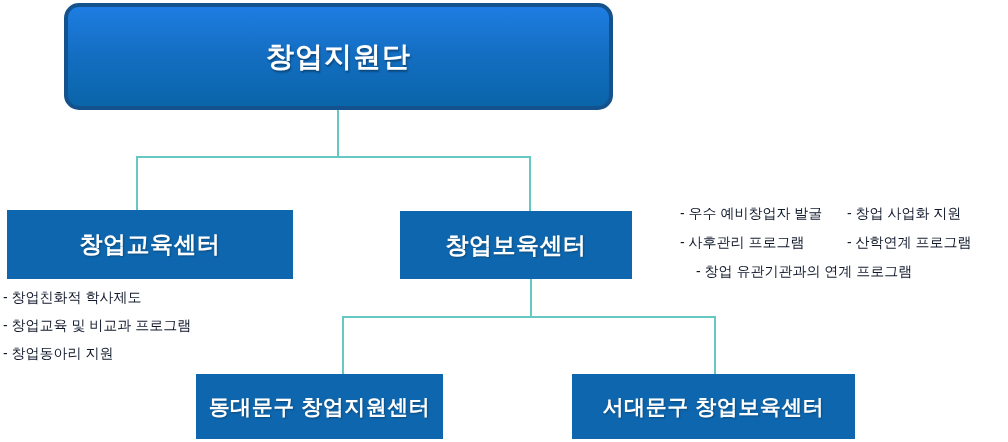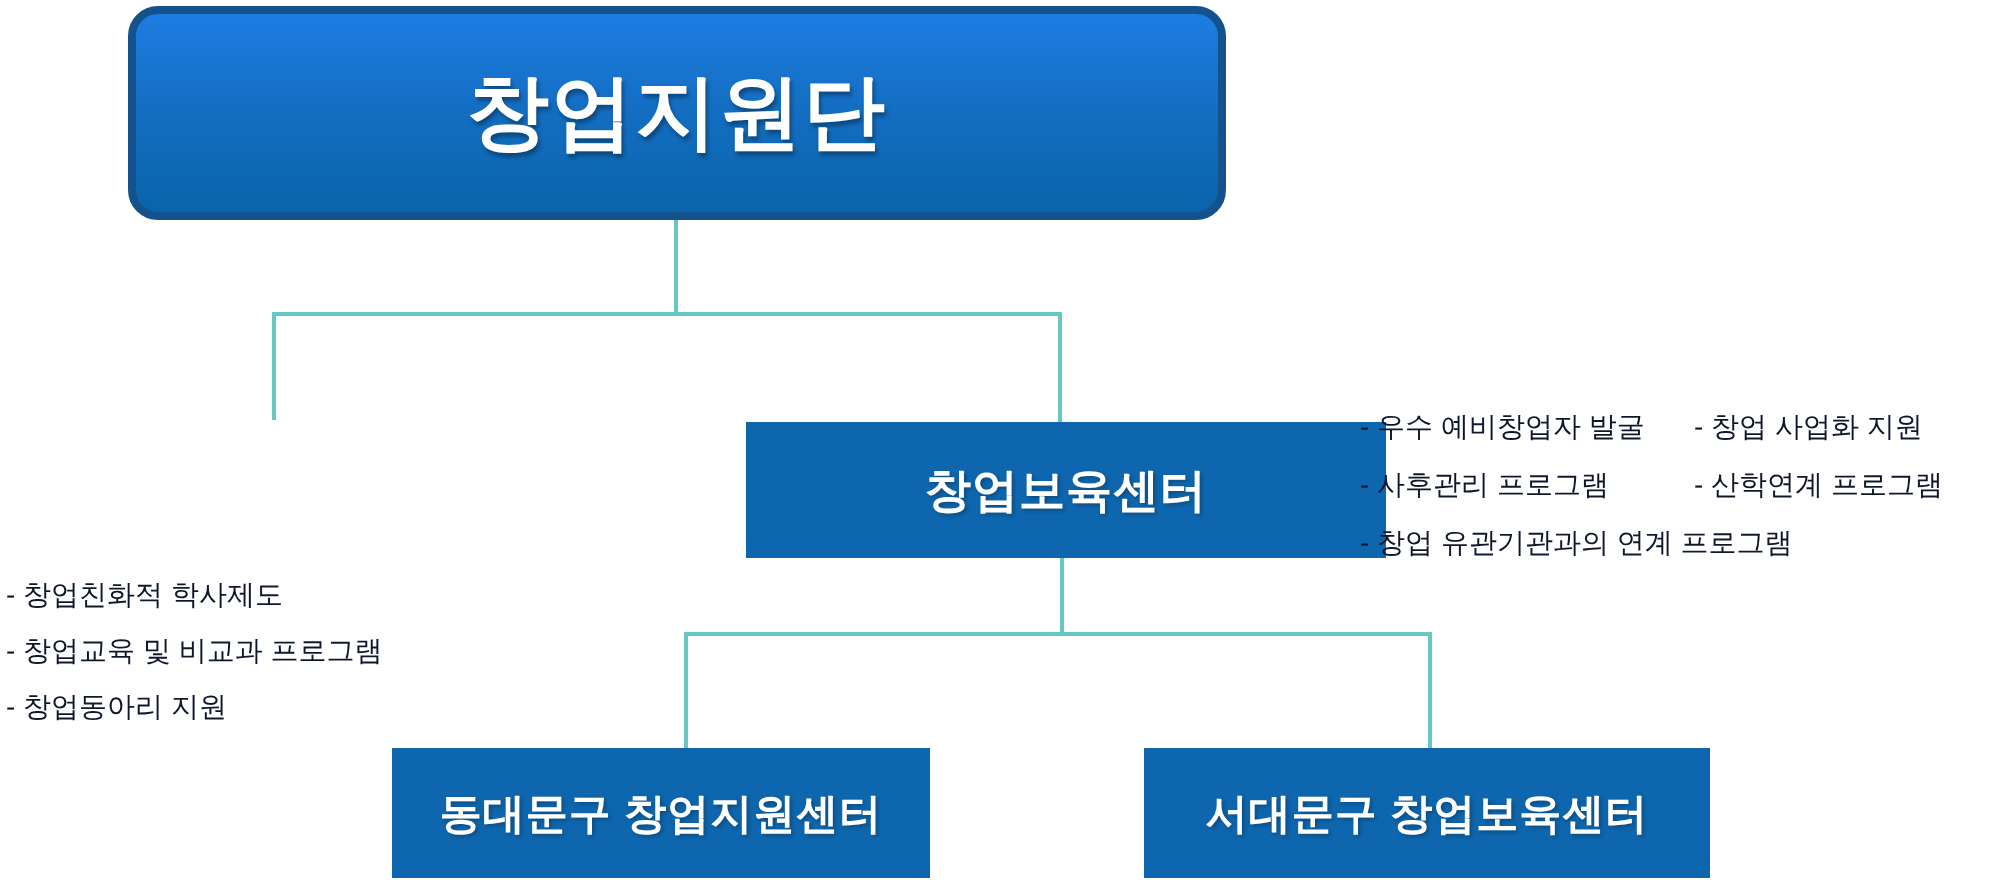"창업지원단" .root-box .label { font-size: 41px -> 28px }
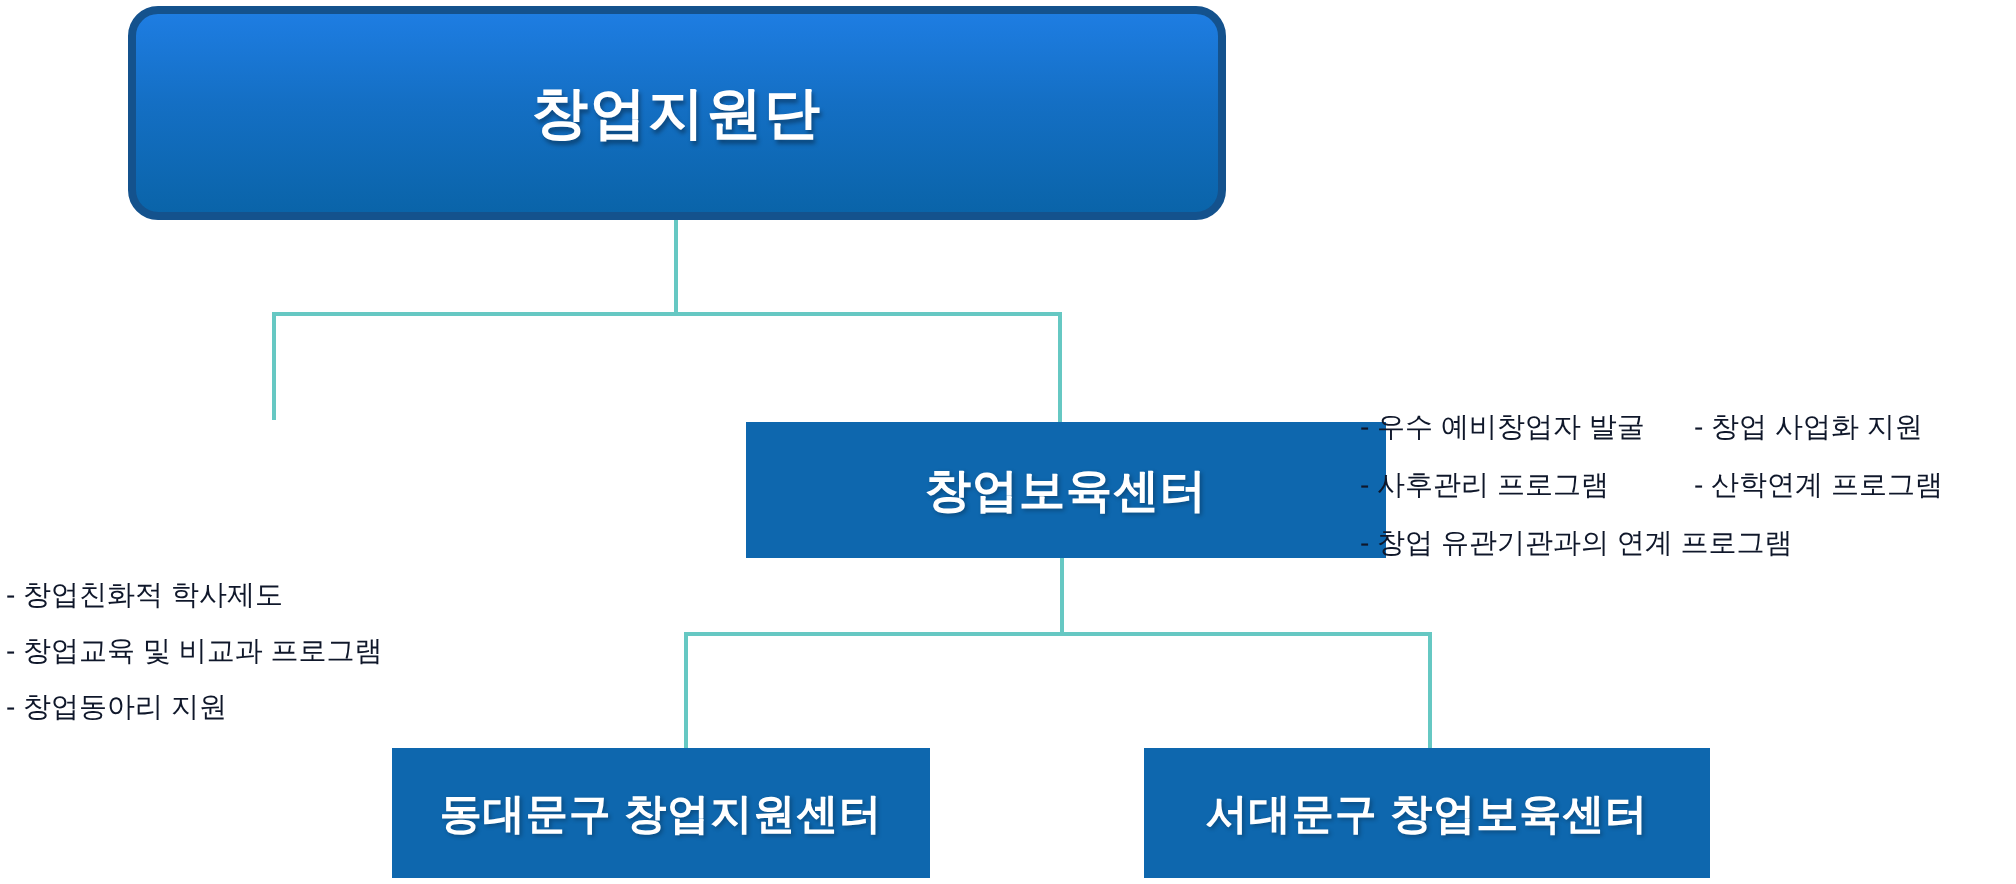"창업교육센터" div.abs { html: none -> <div> <span>창업교육센터</span> </div> }
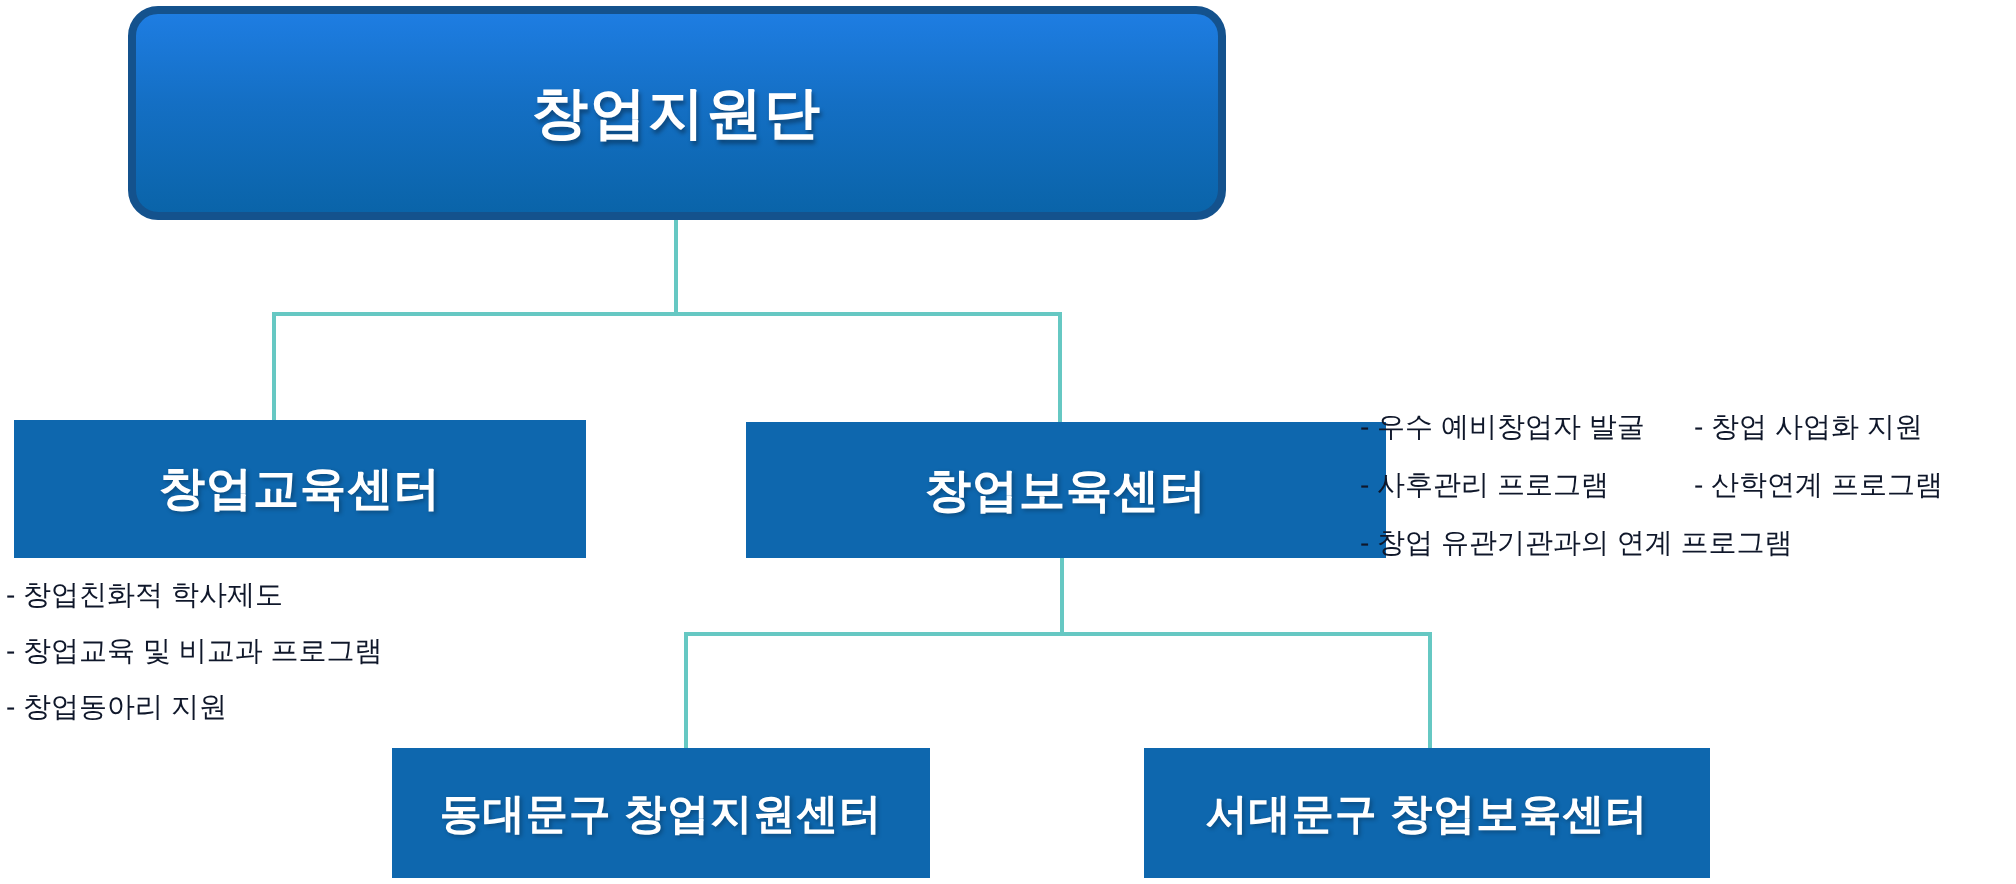"창업보육센터" .box-inc { left: 373px -> 400px; width: 320px -> 232px }
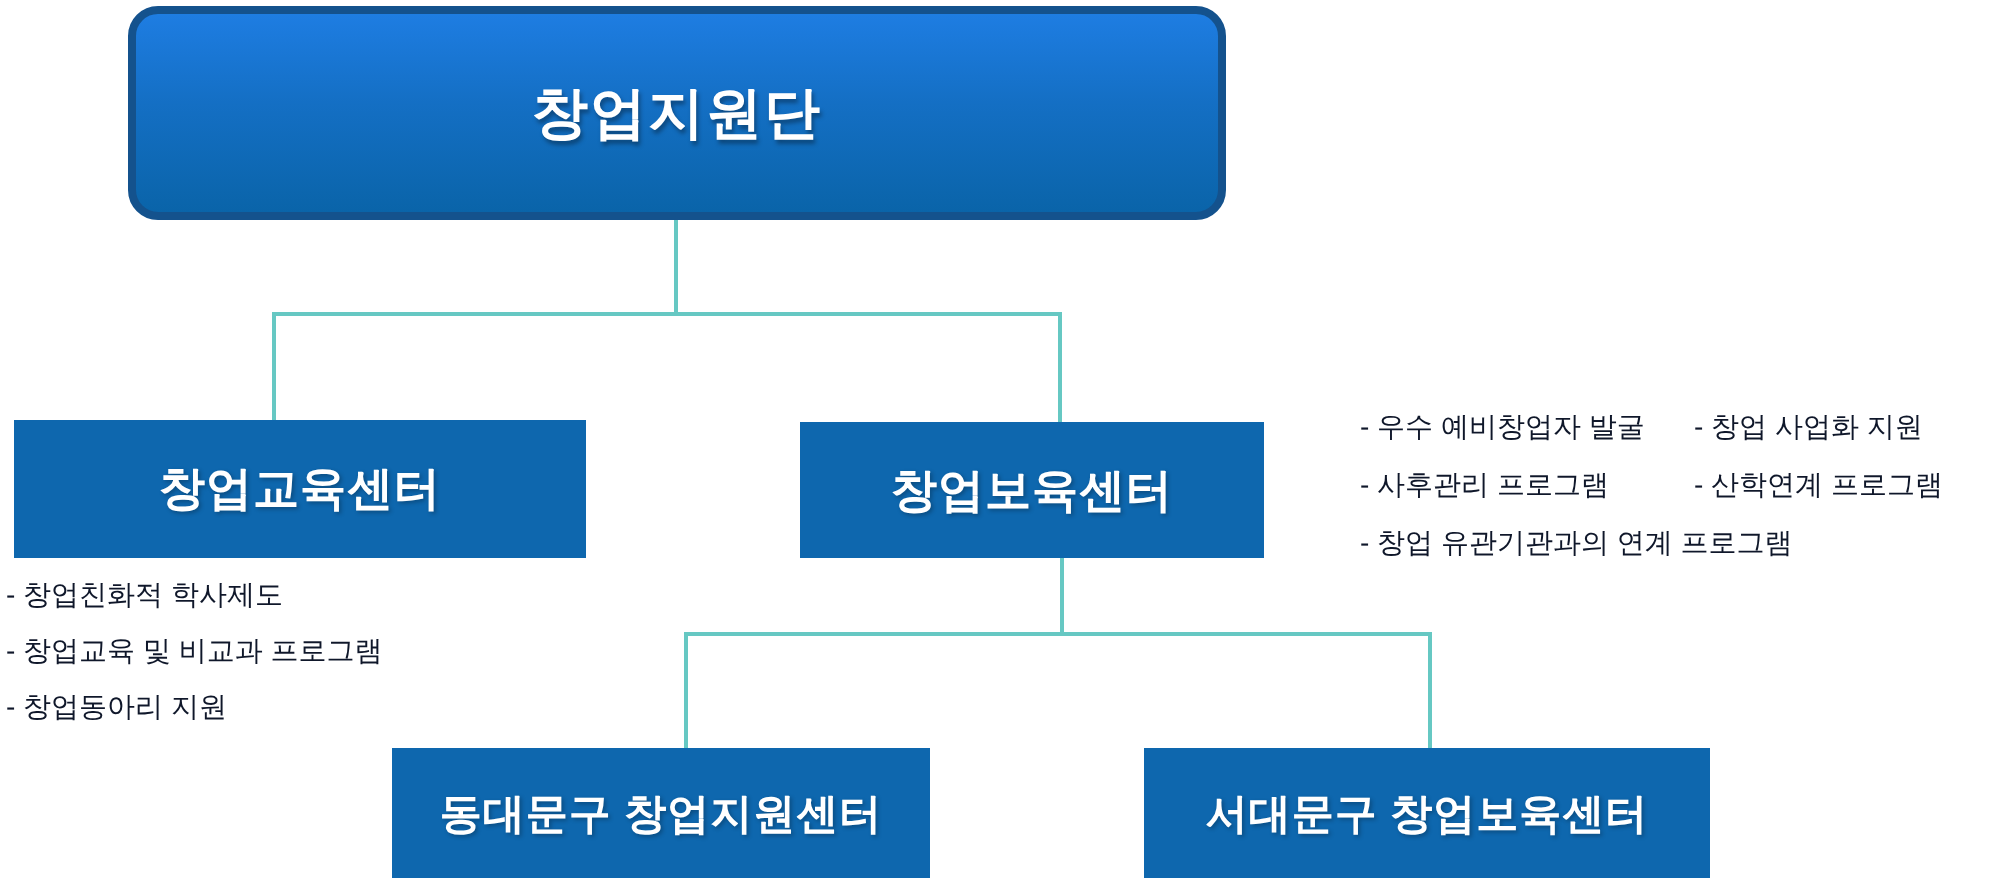"- 창업 유관기관과의 연계 프로그램" .inc-list .full { margin-left: none -> 16px }
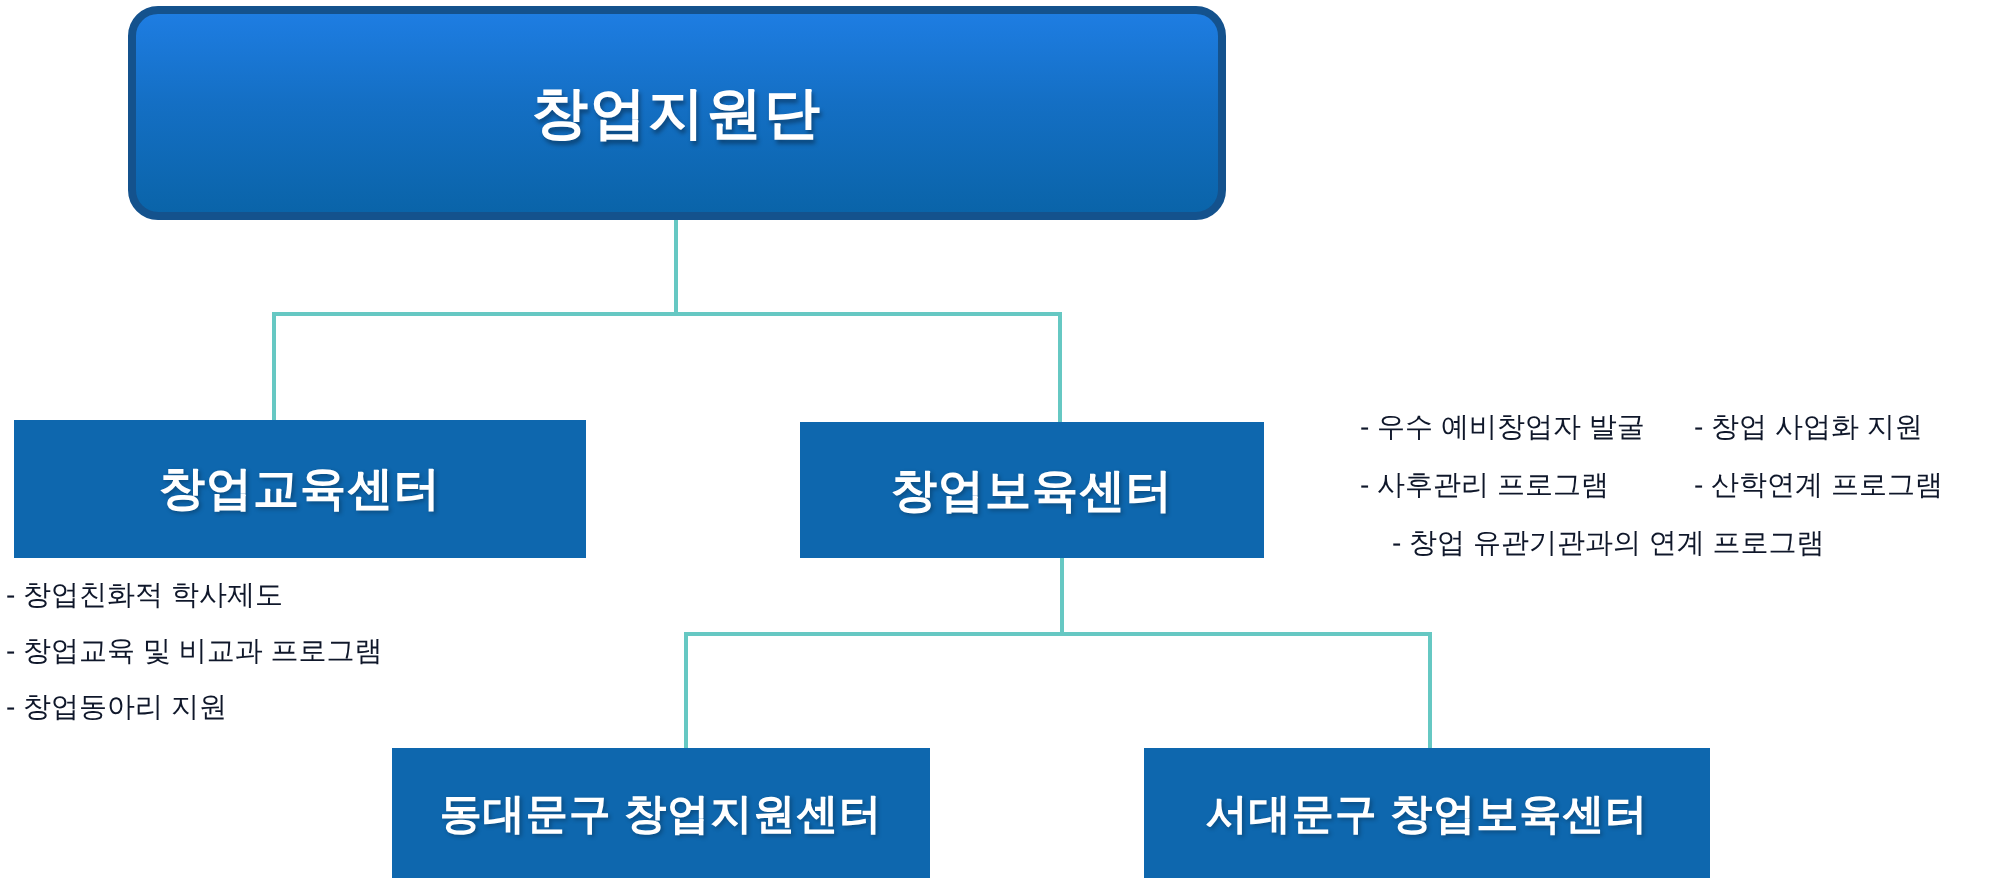"동대문구 창업지원센터" .box-ddm { width: 269px -> 247px }
